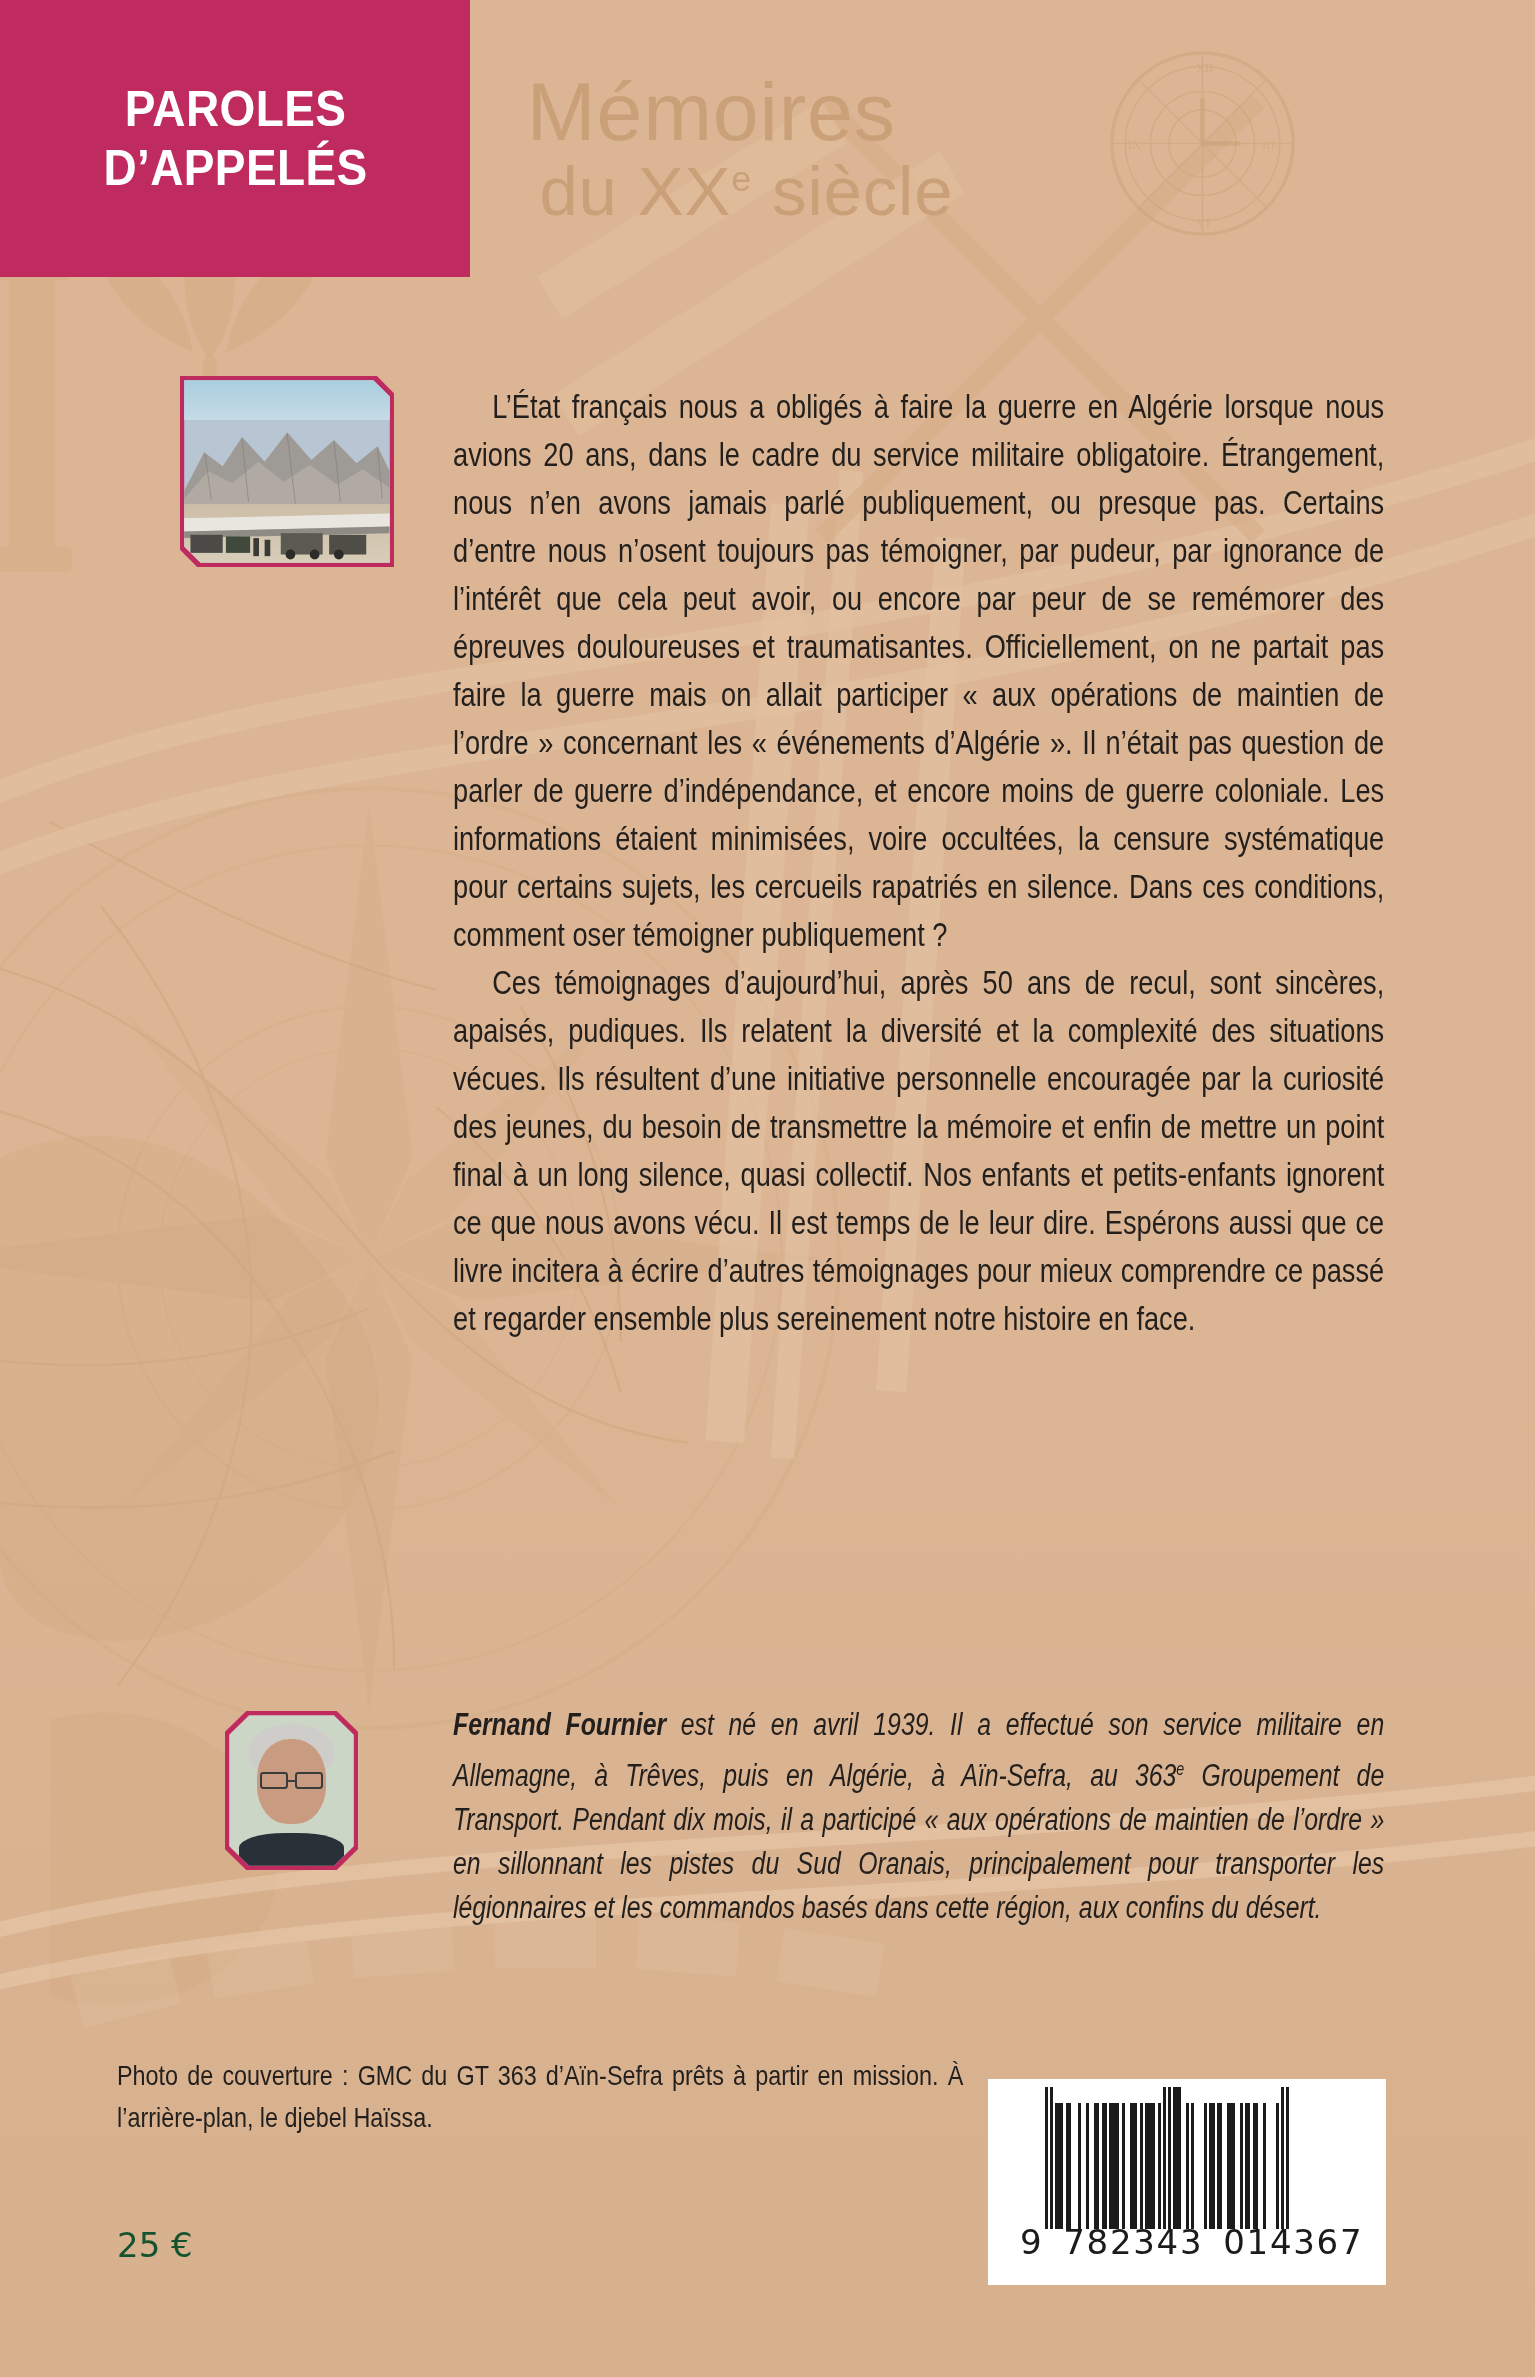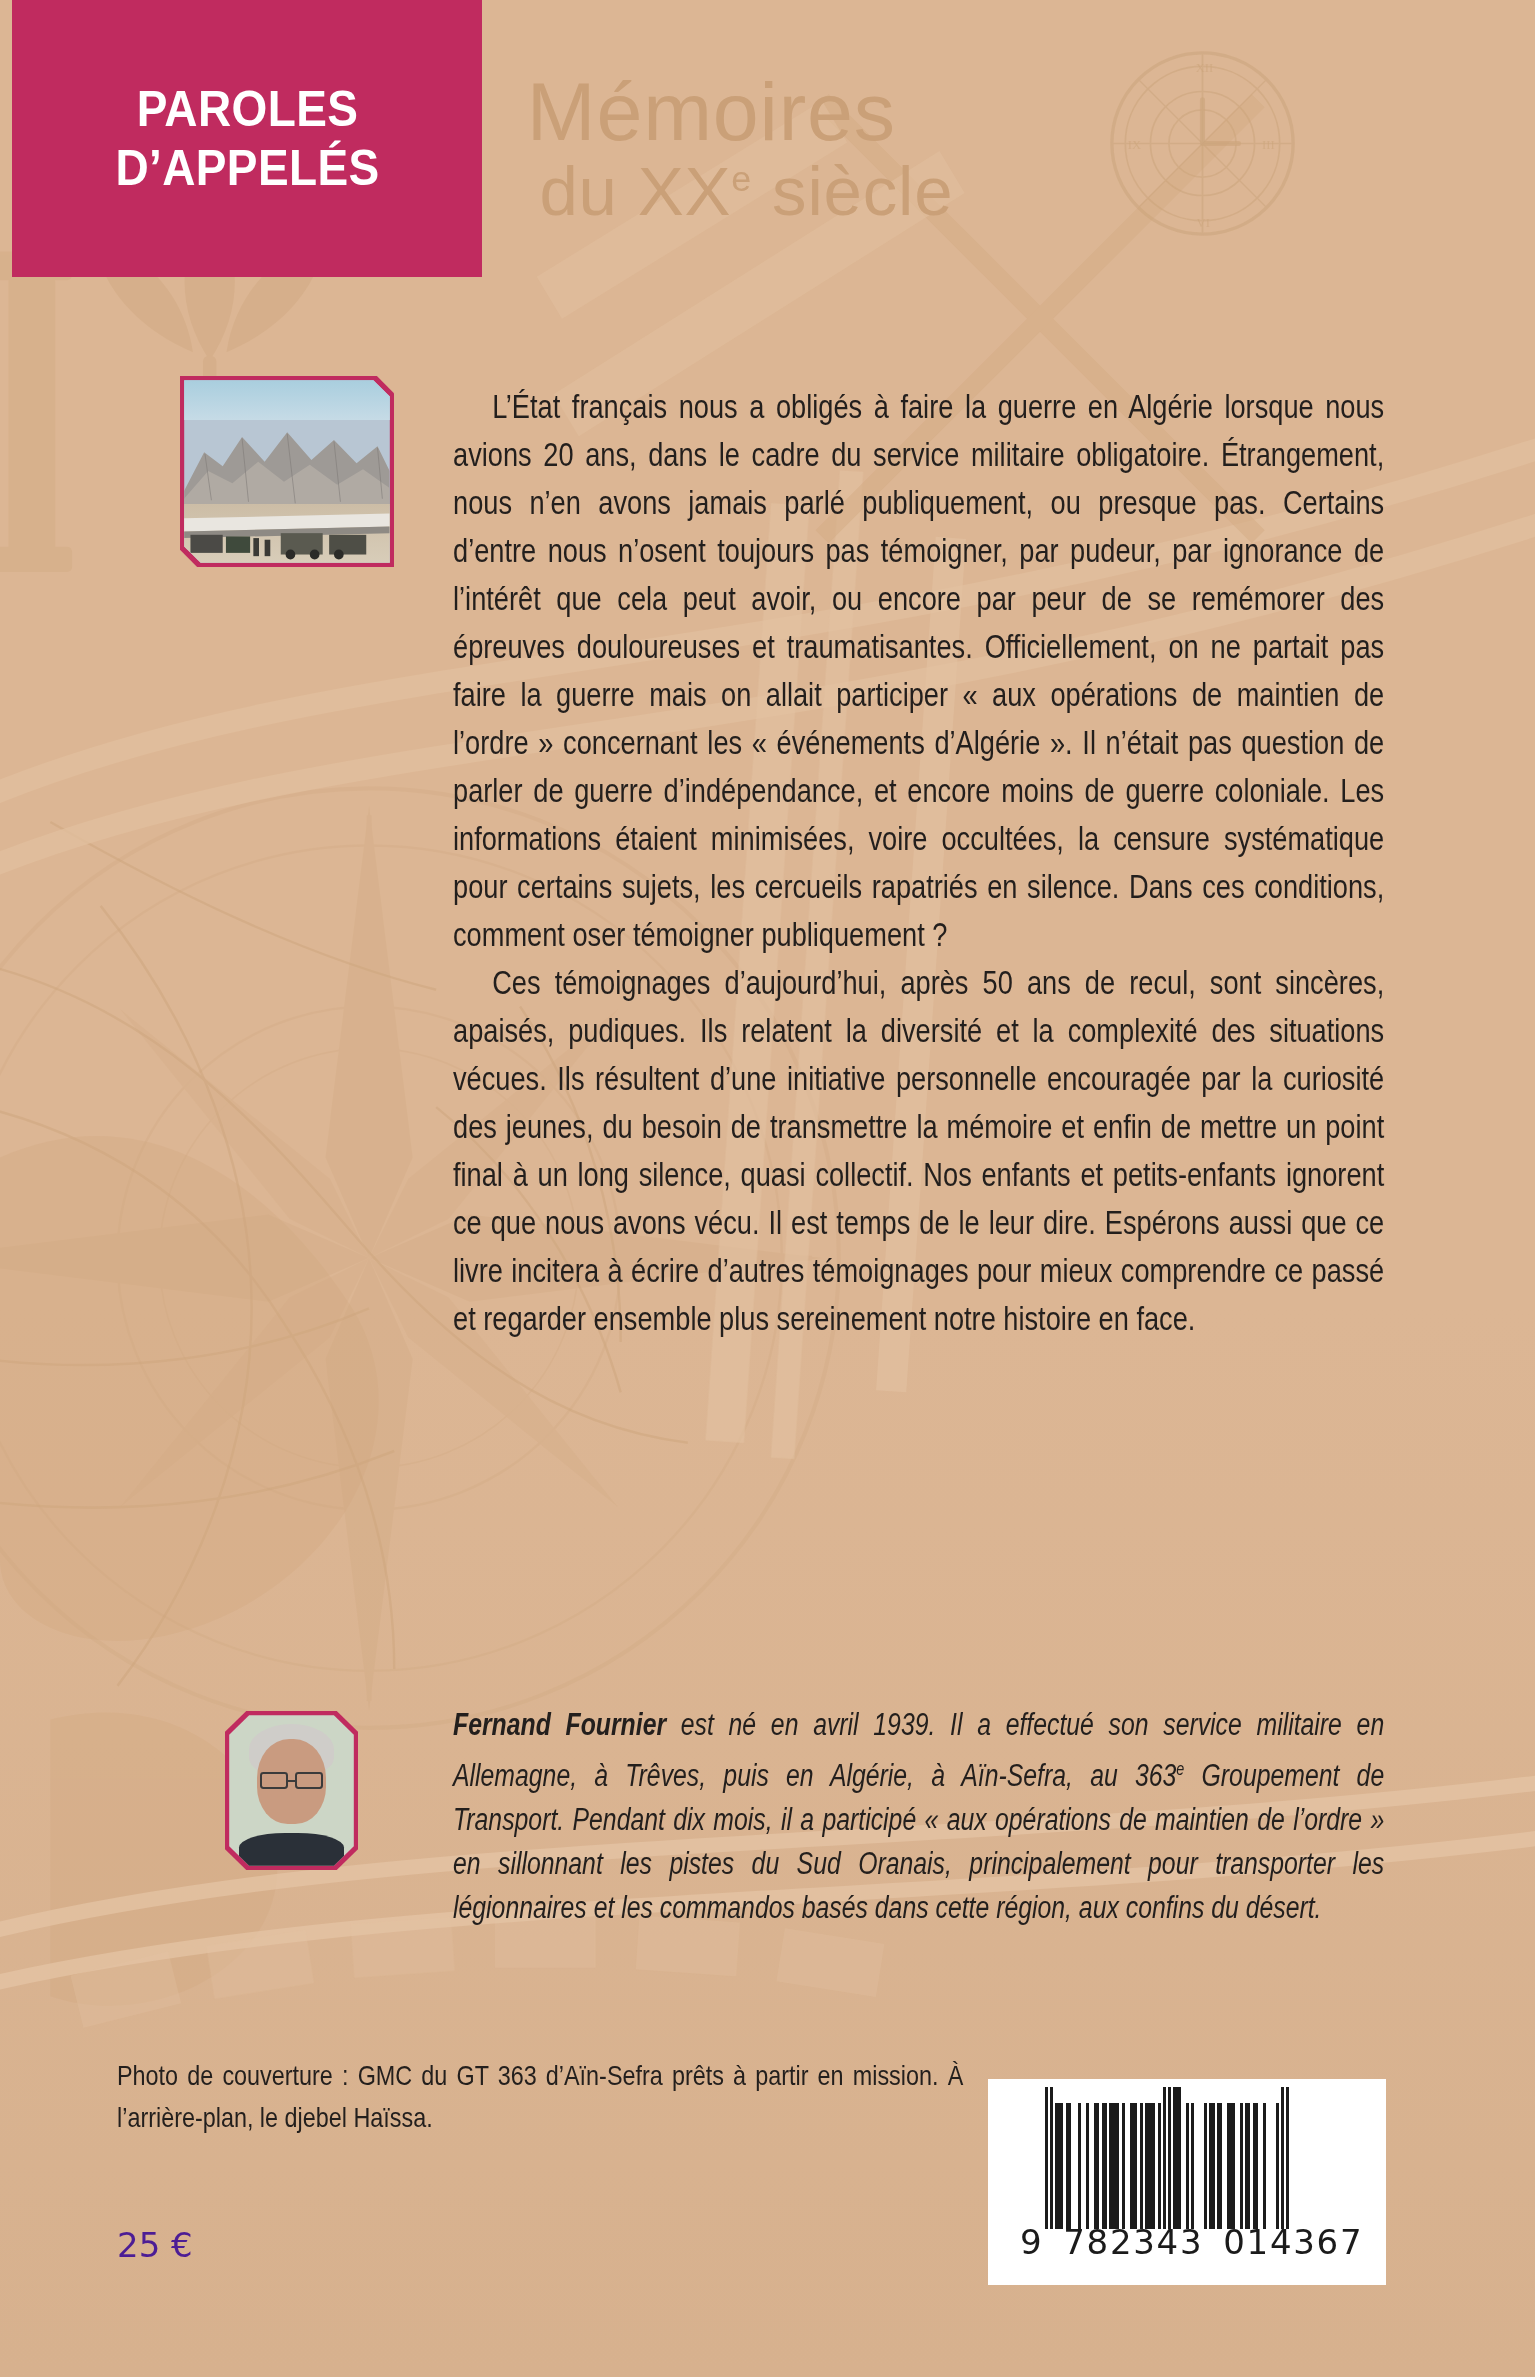"PAROLES" .title-block { left: 12px -> 0 }
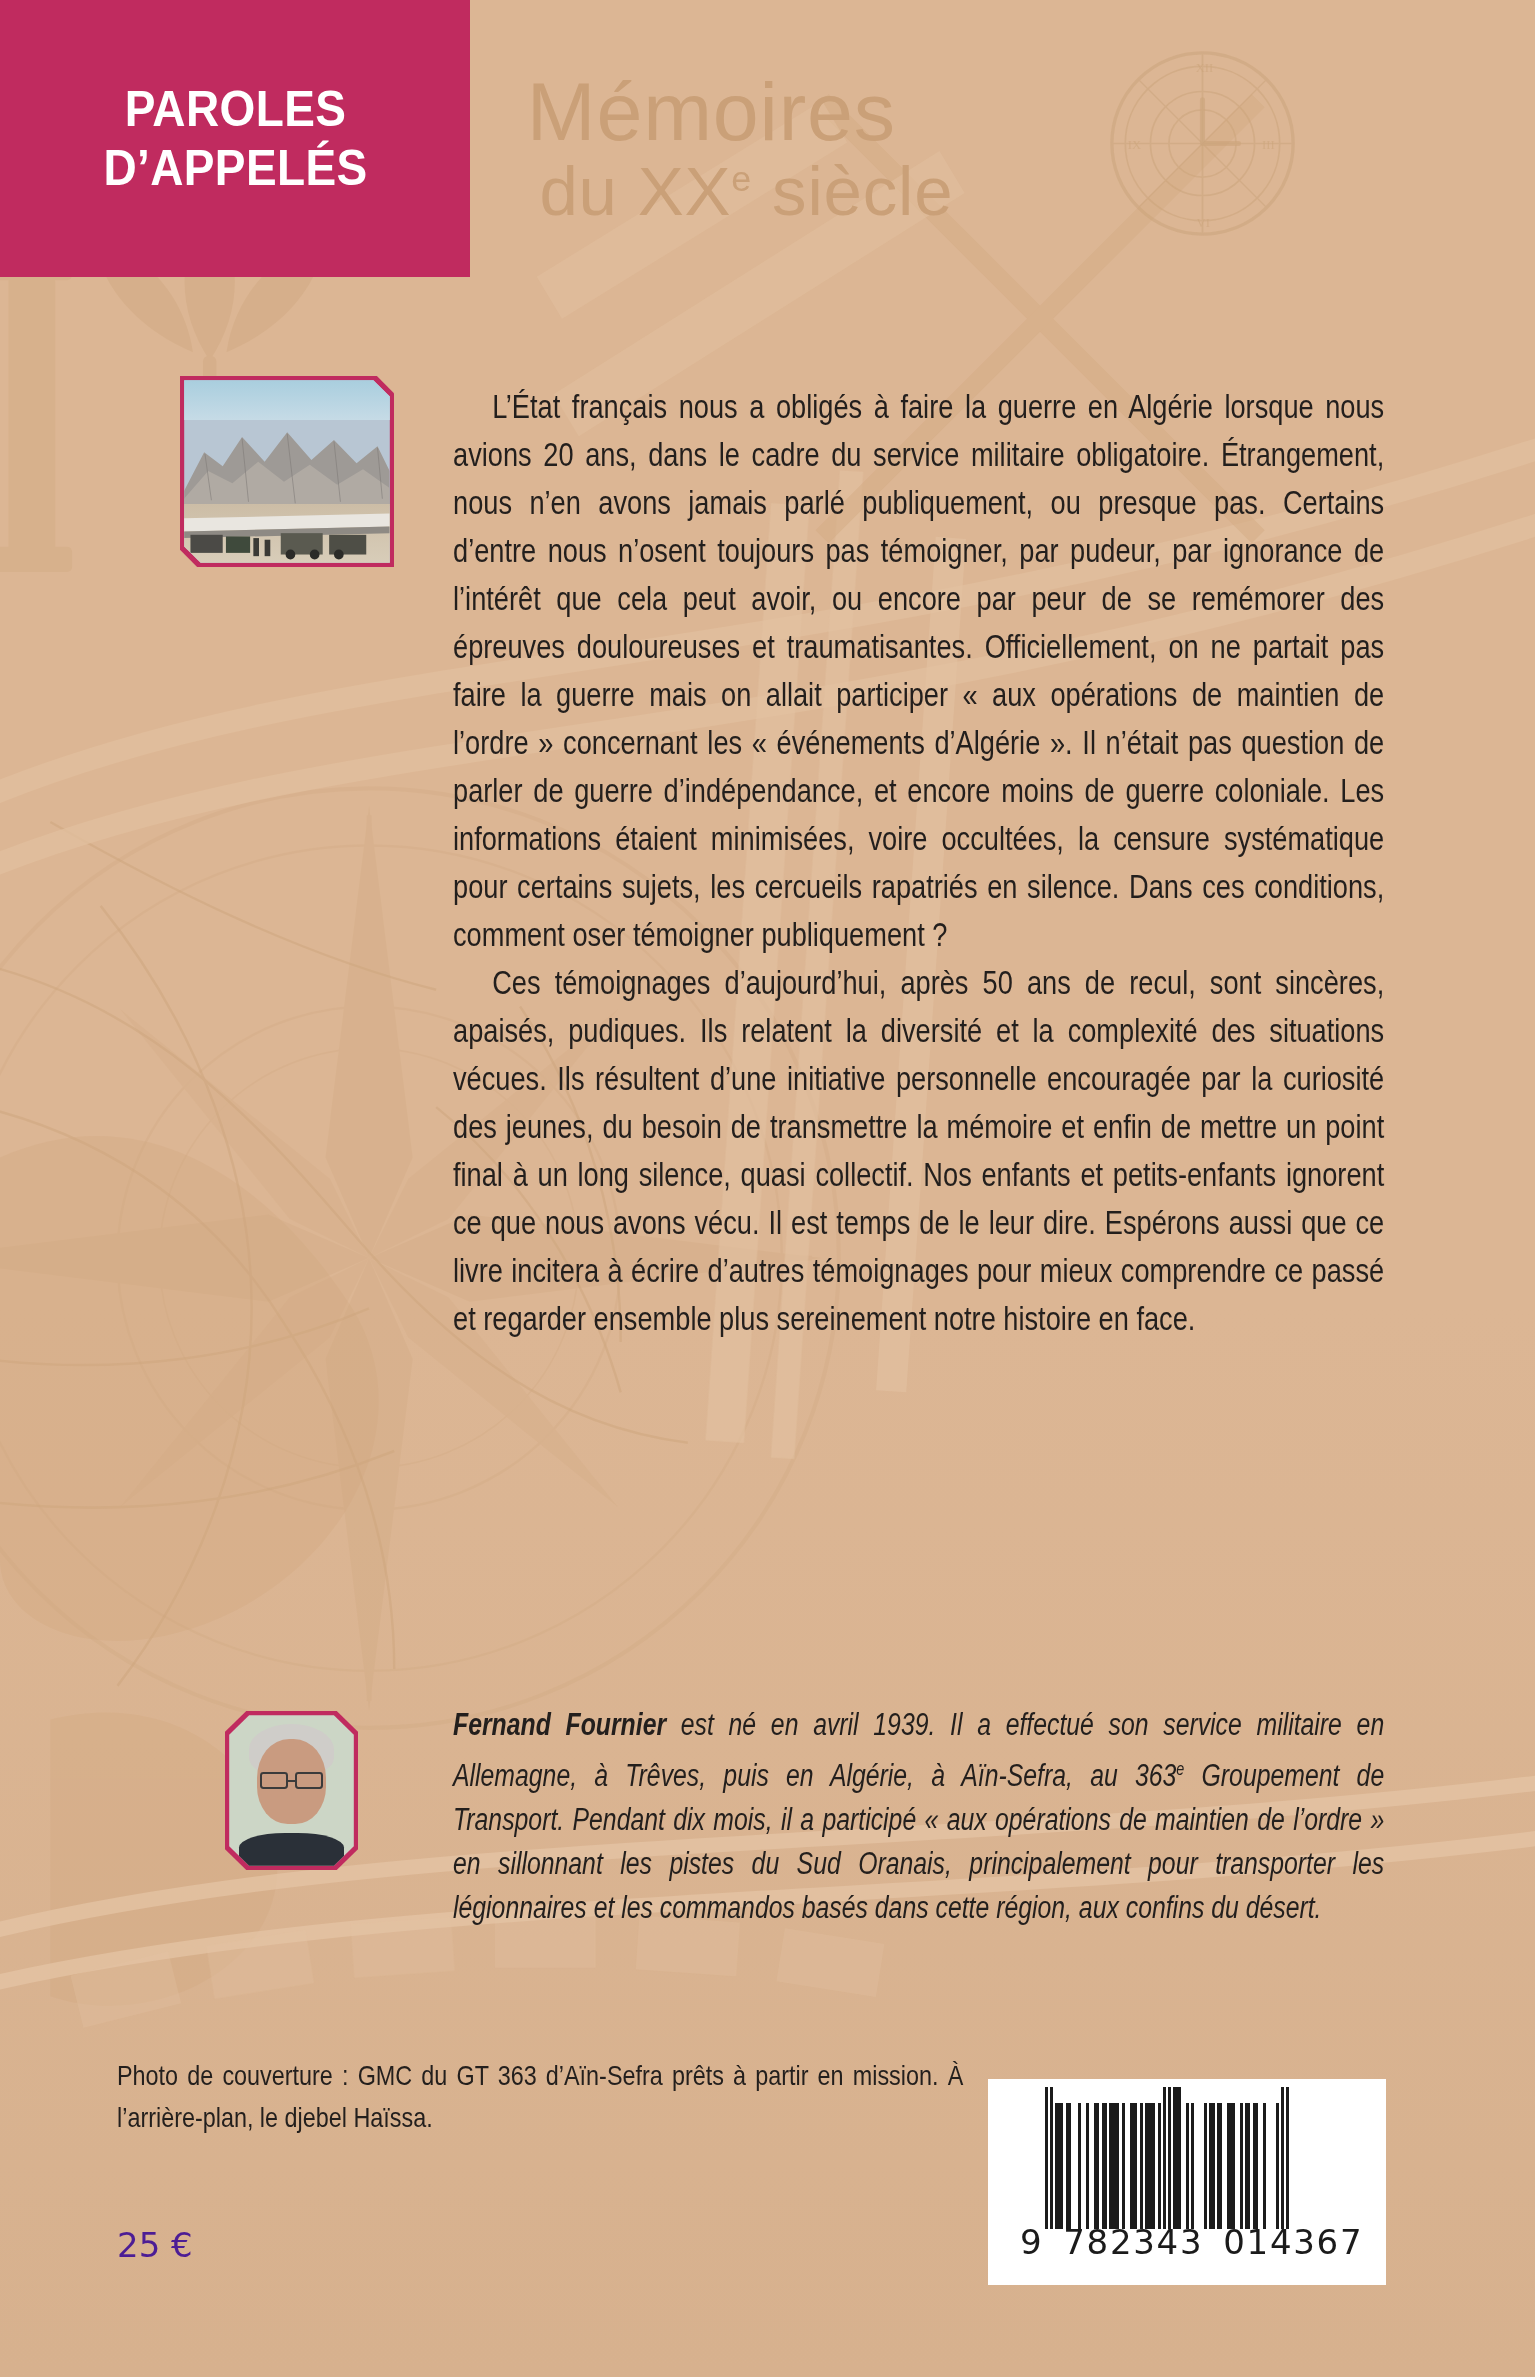"25 €" .price { color: #4c1d95 -> #14532d }
